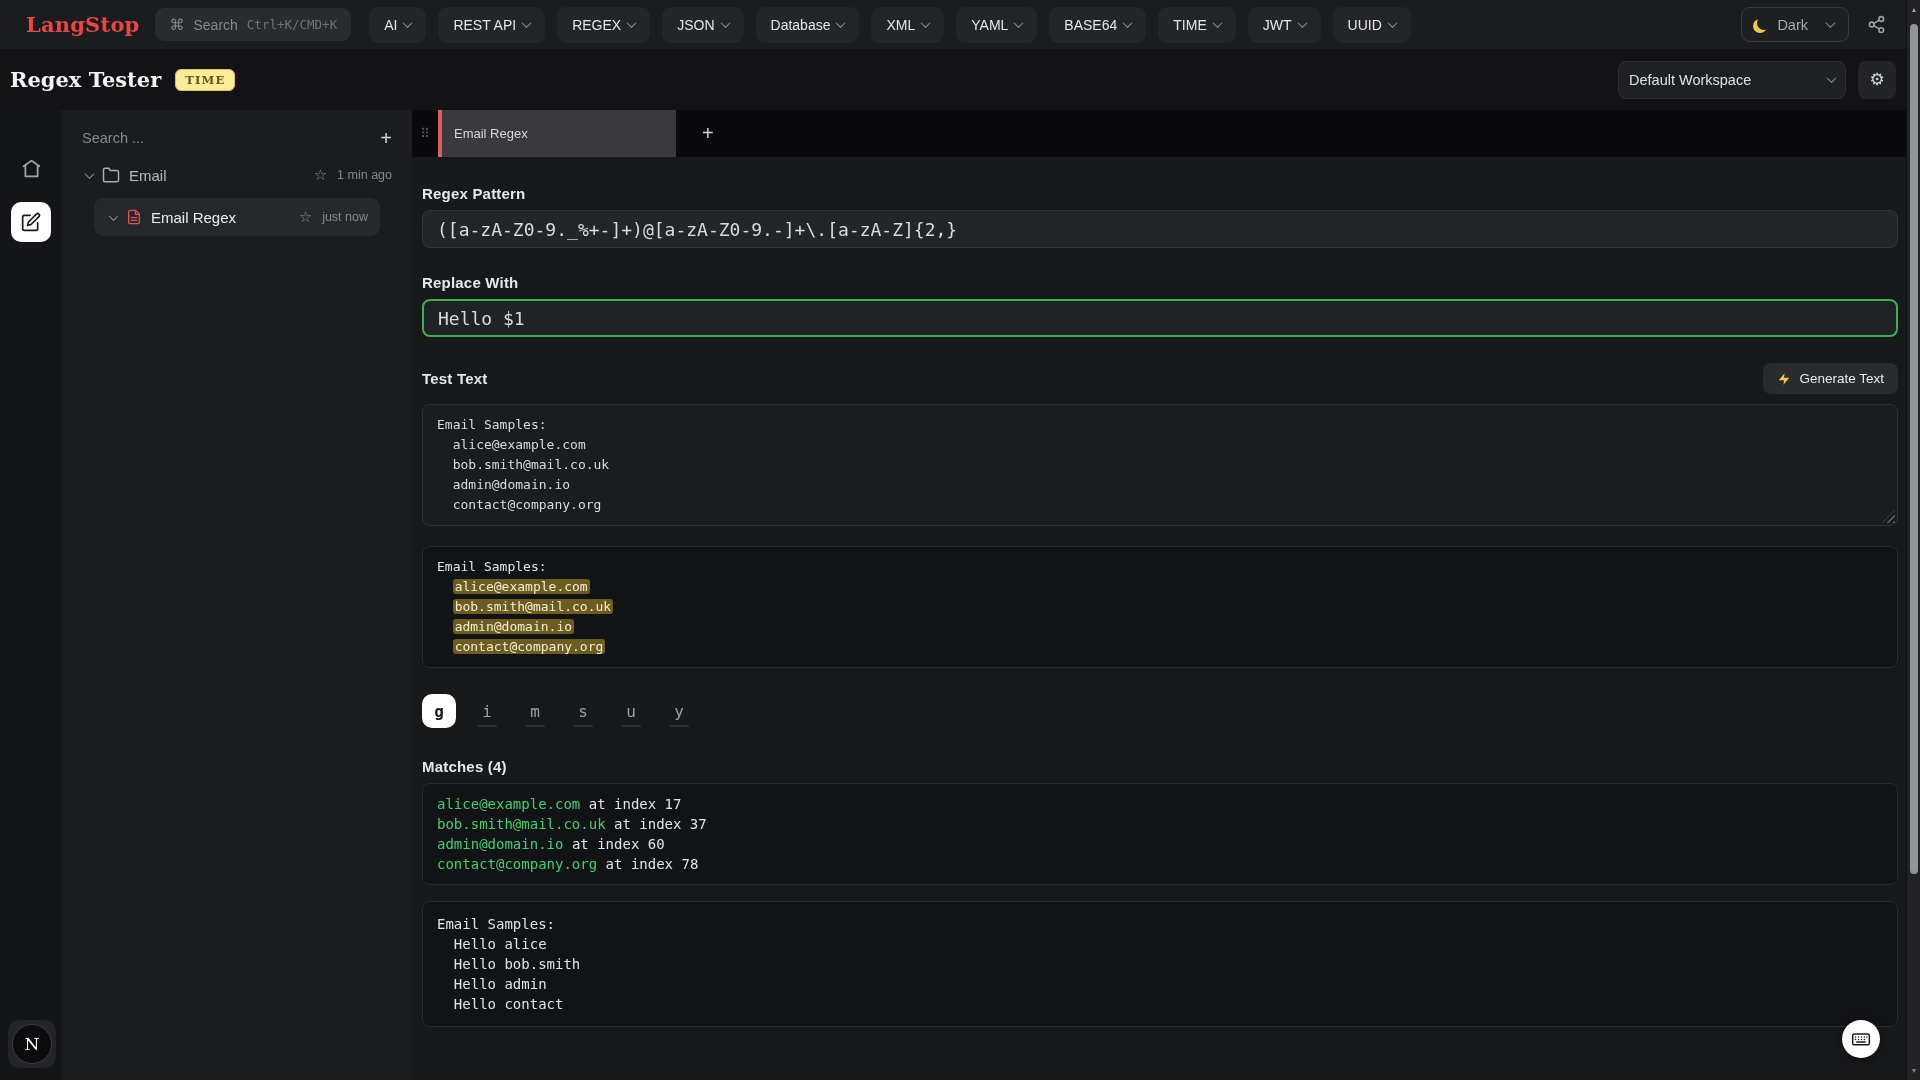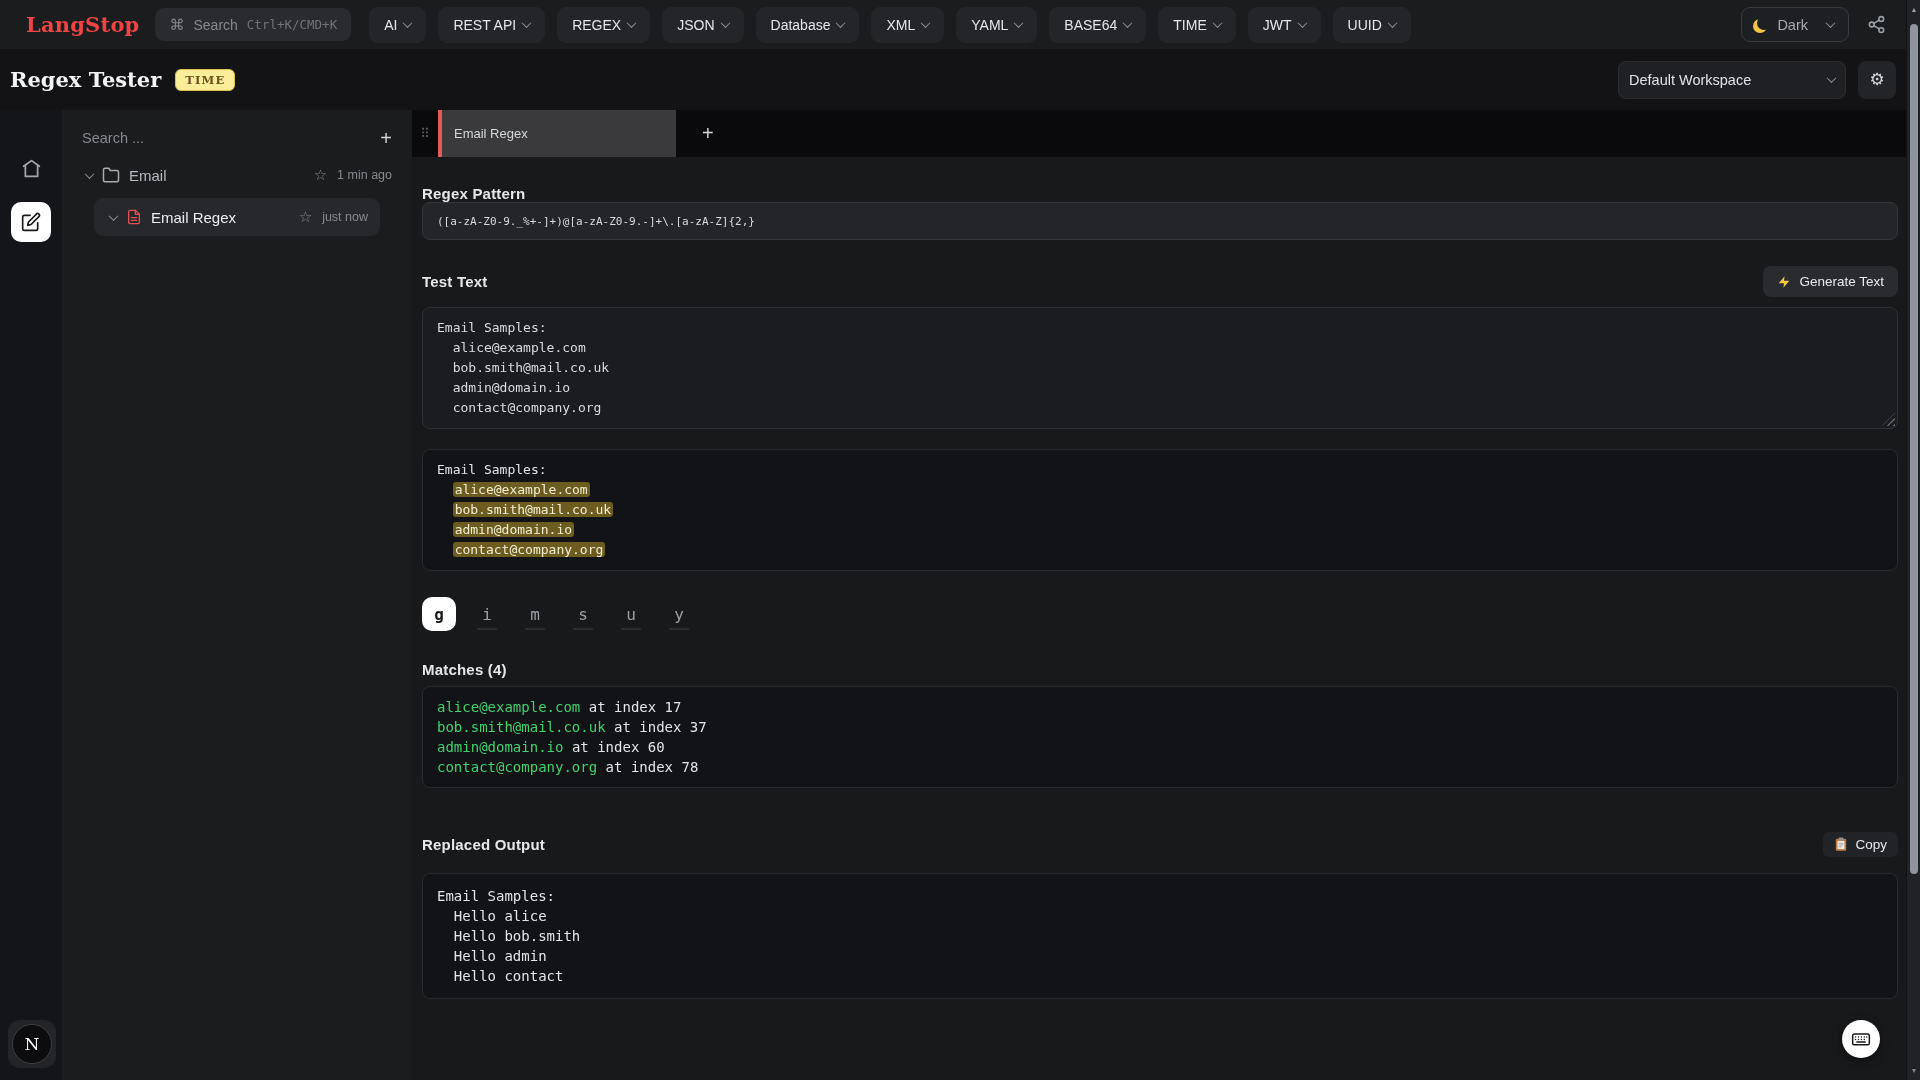"([a-zA-Z0-9._%+-]+)@[a-zA-Z0-9.-]+\.[a-z" .text-input { font-size: 11px -> 18px; margin-top: none -> 8px }
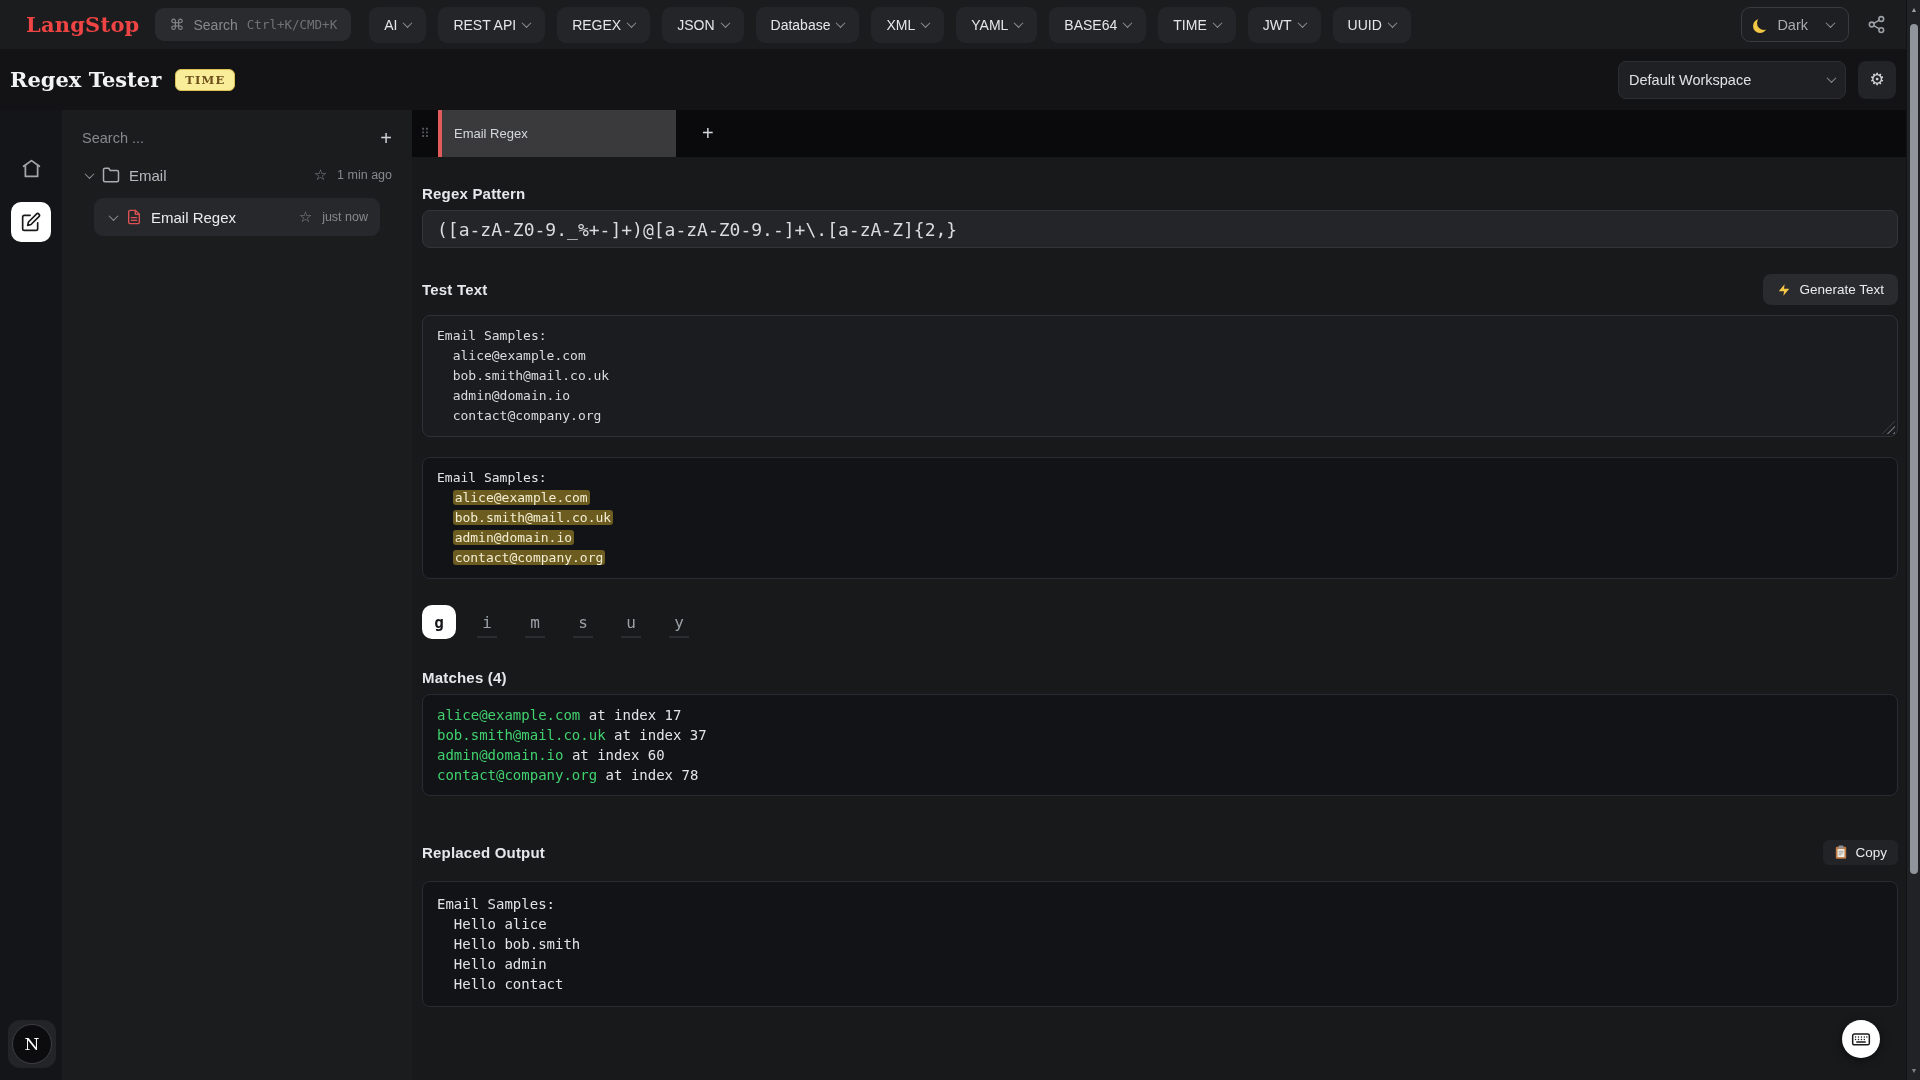"Replace With" div.sec { html: none -> <div> <div>Replace With</div> <input> </div> }
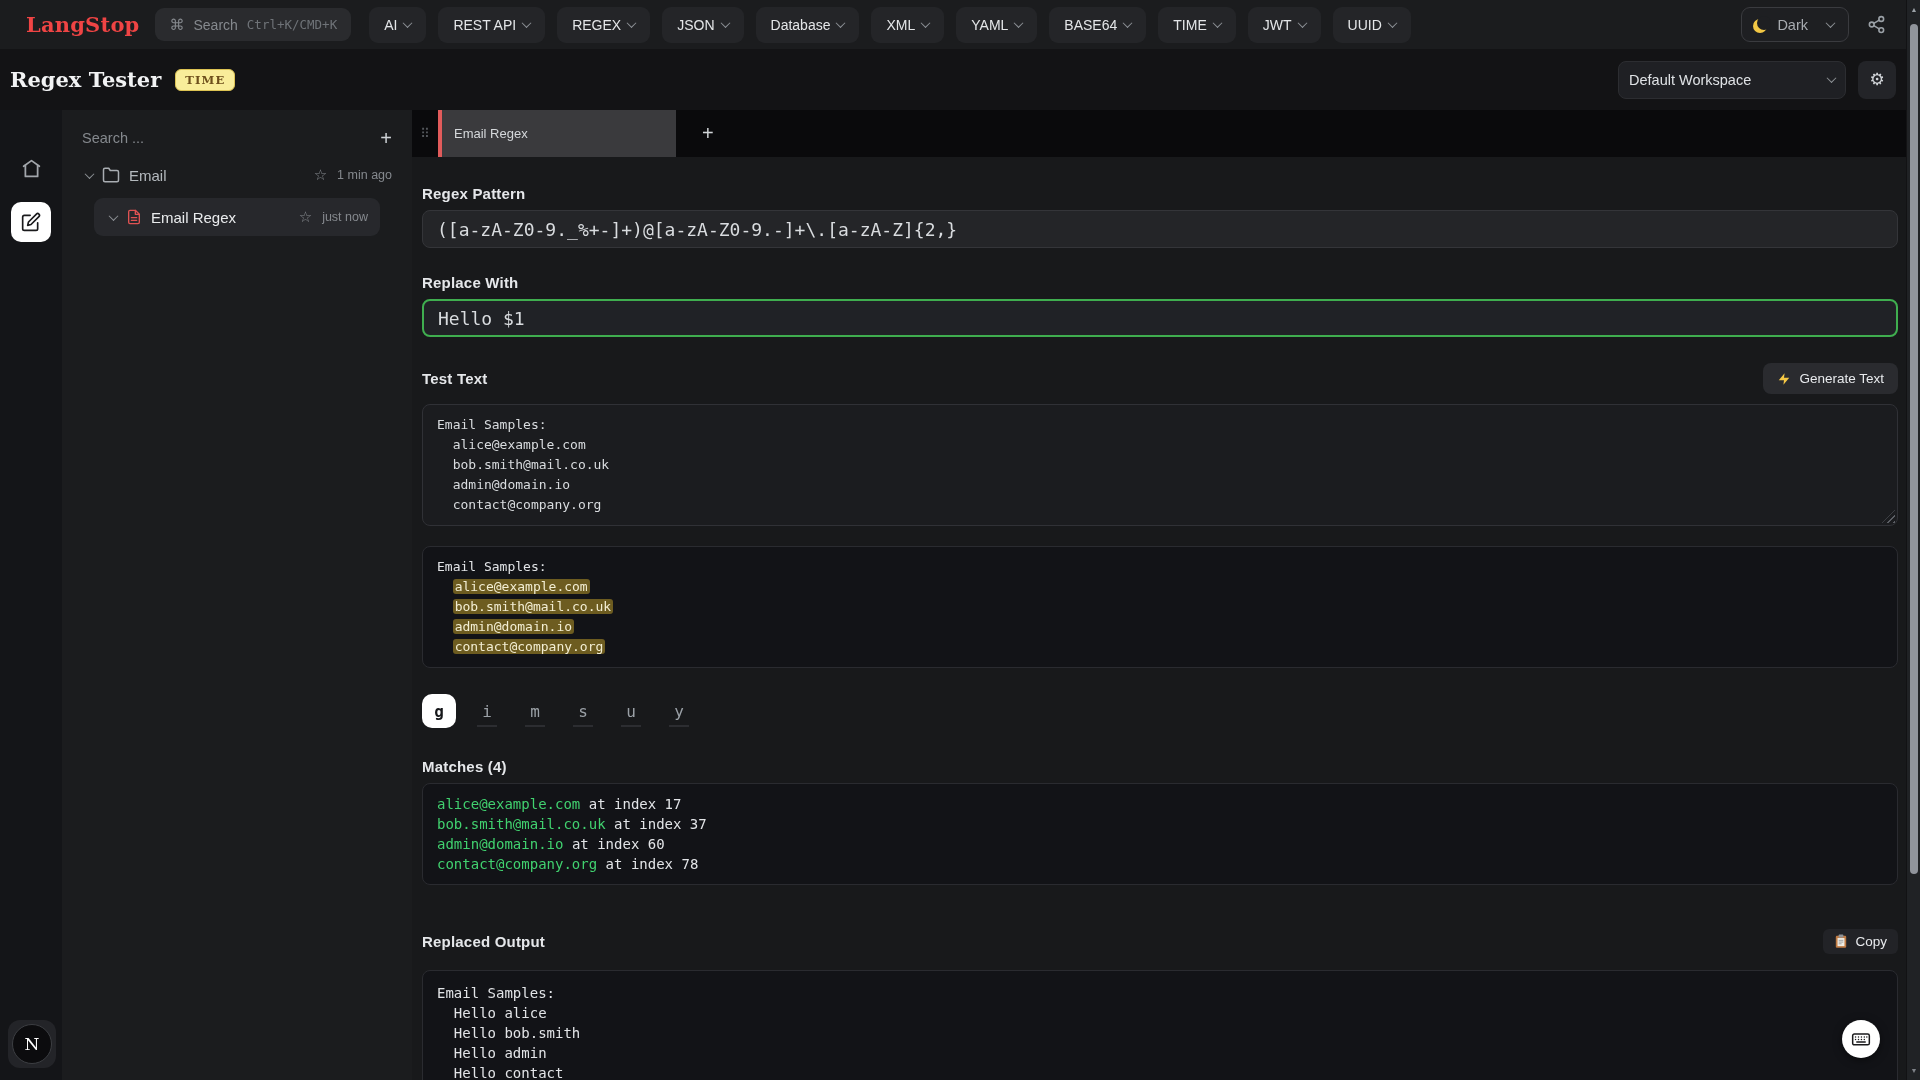"Replaced Output" div.row-head { html: <div> <div>Replaced Output</div> <button> <svg> <rect></rect> <rect></rect> <rect></rect> <line></line> <line></line> <line></line> </svg> <span>Copy</span> </button> </div> -> none }
